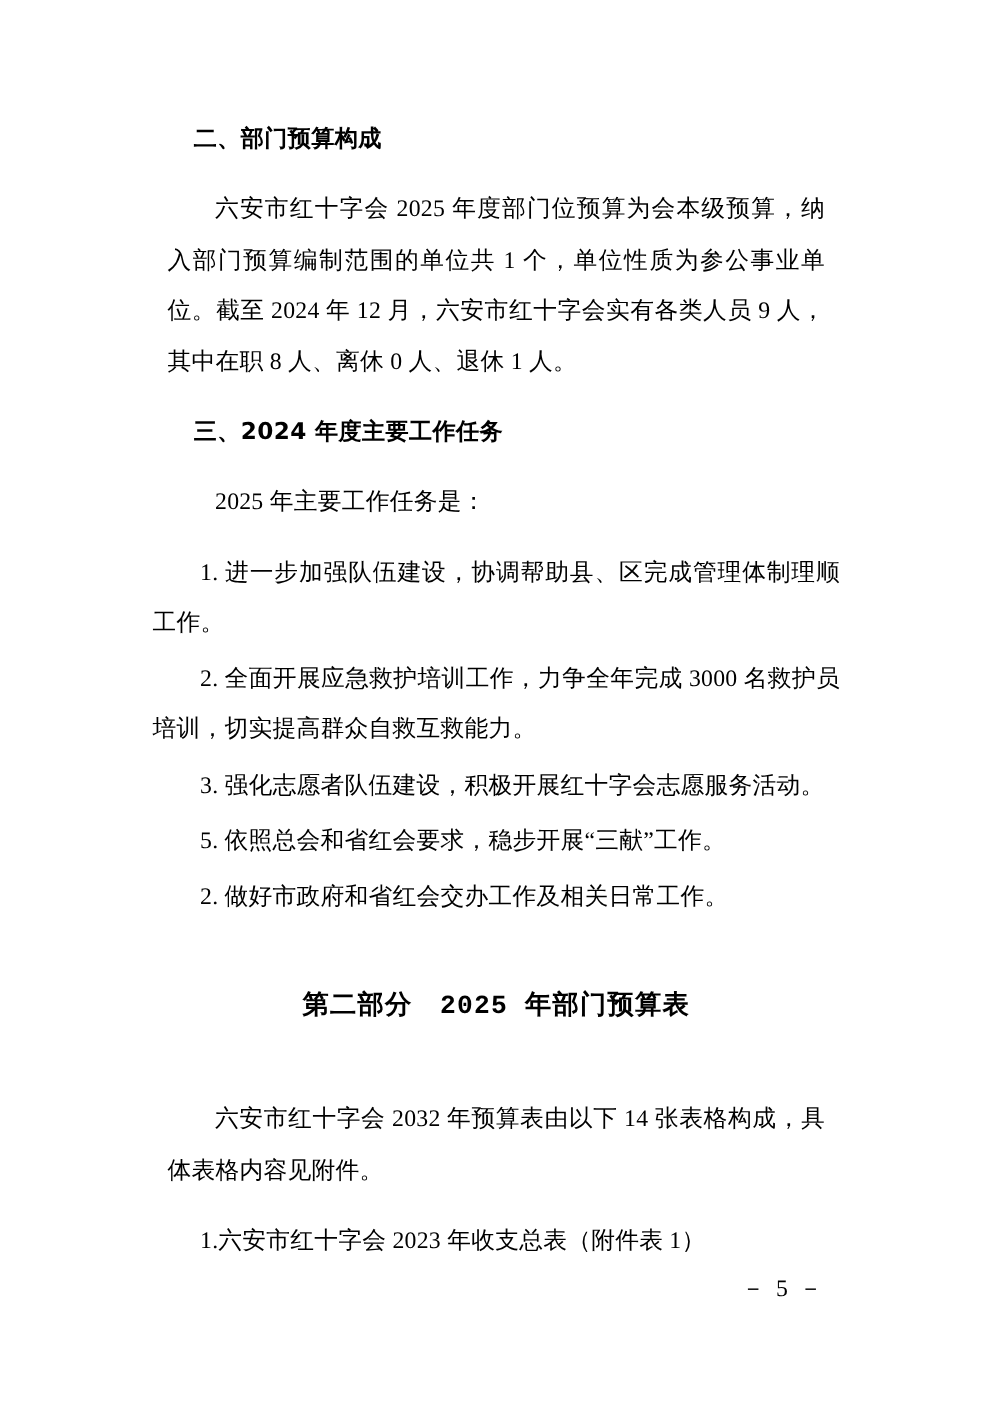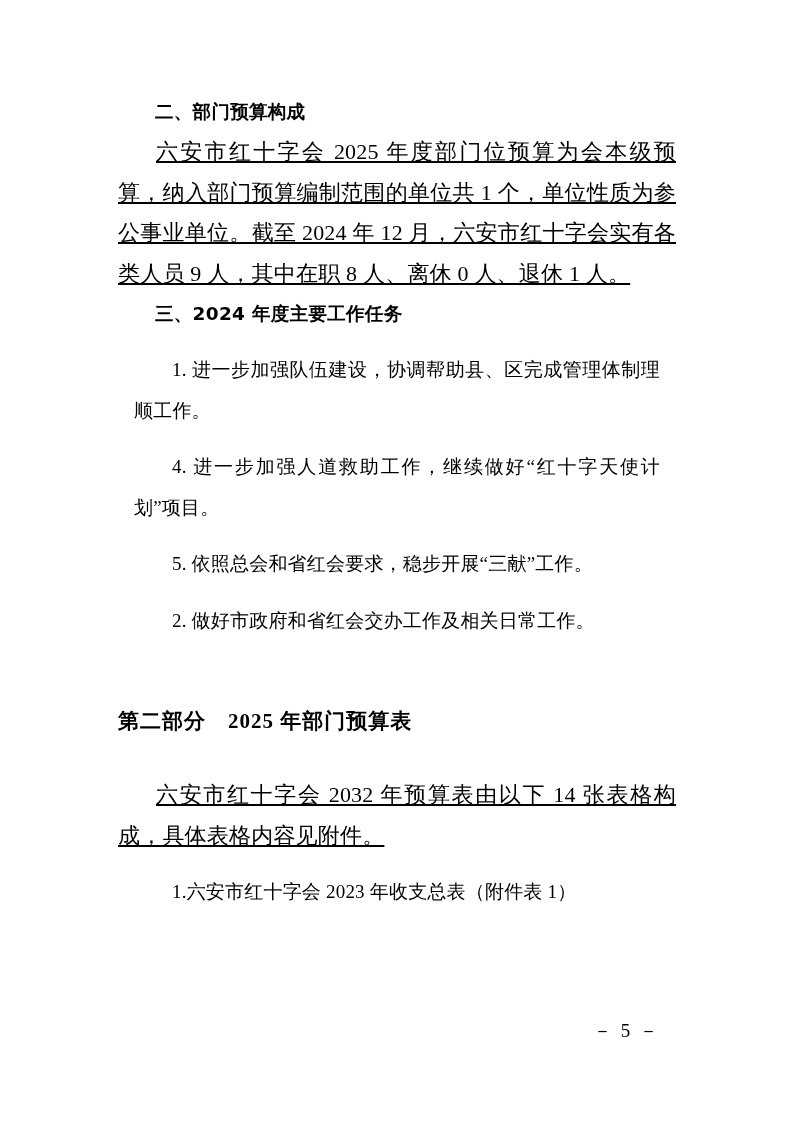"六安市红十字会 2025" .para { font-size: 22px -> 19px; margin: 0 -> 16px; text-decoration: underline -> none }
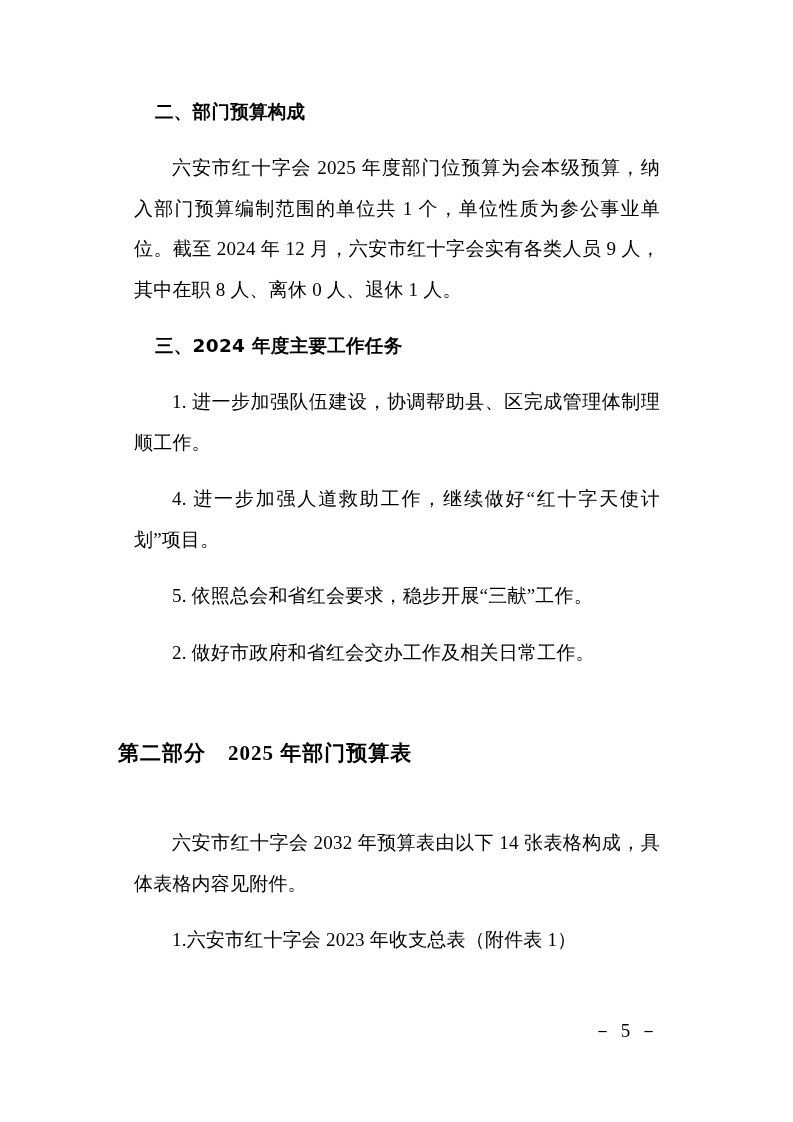"2025 年主要工作任务是：" p.para { html: none -> <p>2025 年主要工作任务是：</p> }
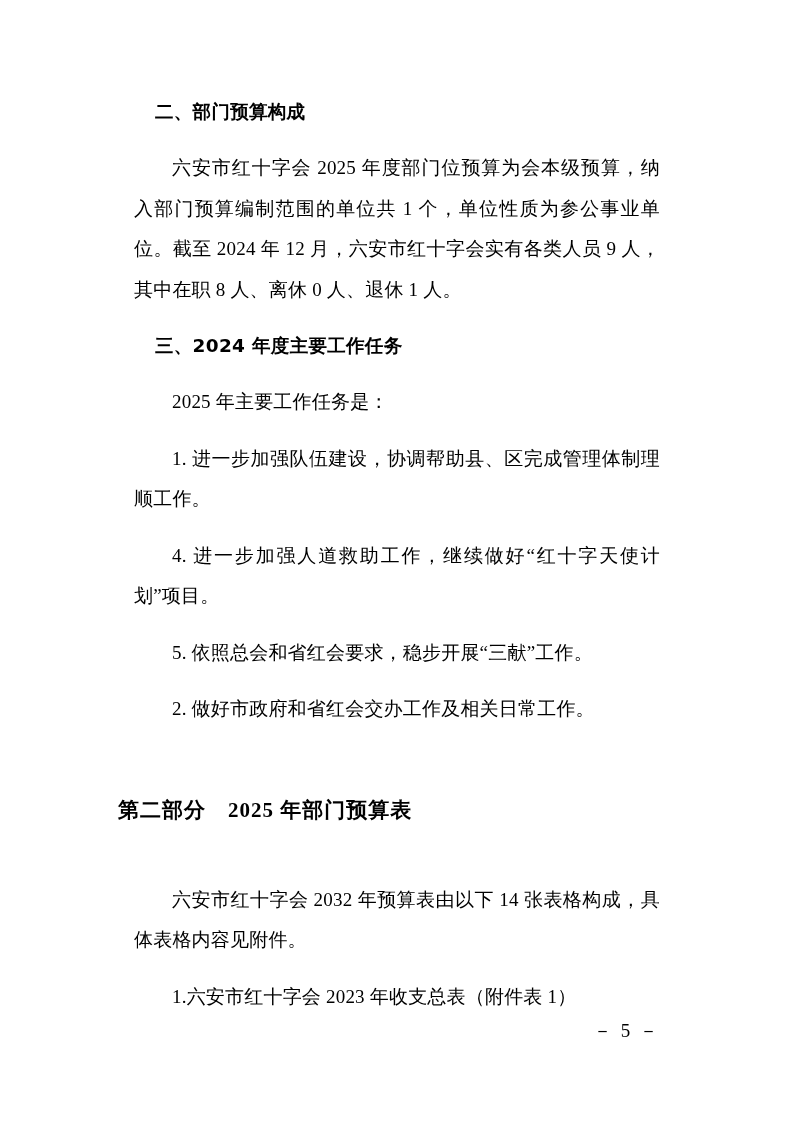"1. 进一步加强队伍建设，协调帮助县、区完成管理体制理顺工作。" .list-item { margin: 16px -> 4px }
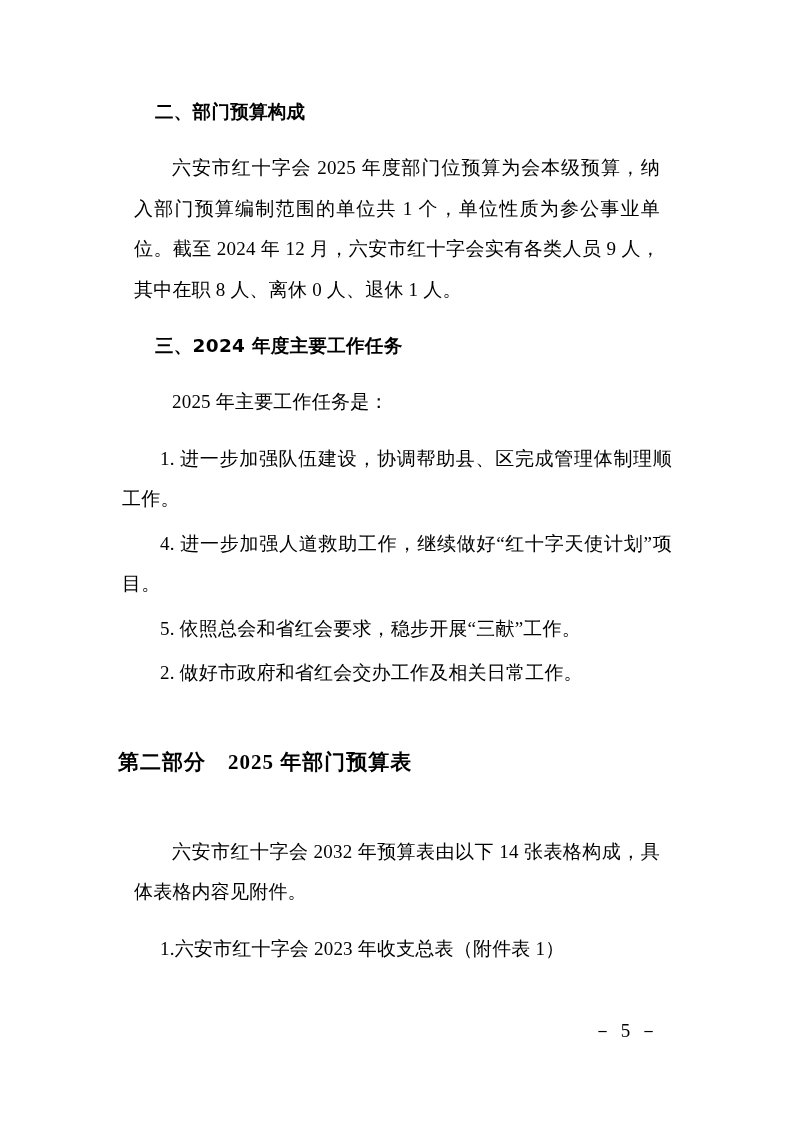"2. 全面开展应急救护培训工作，力争全年完成 3000" p.list-item { html: none -> <p>2. 全面开展应急救护培训工作，力争全年完成 3000 名救护员培训，切实提高群众自救互救能力。</p> }
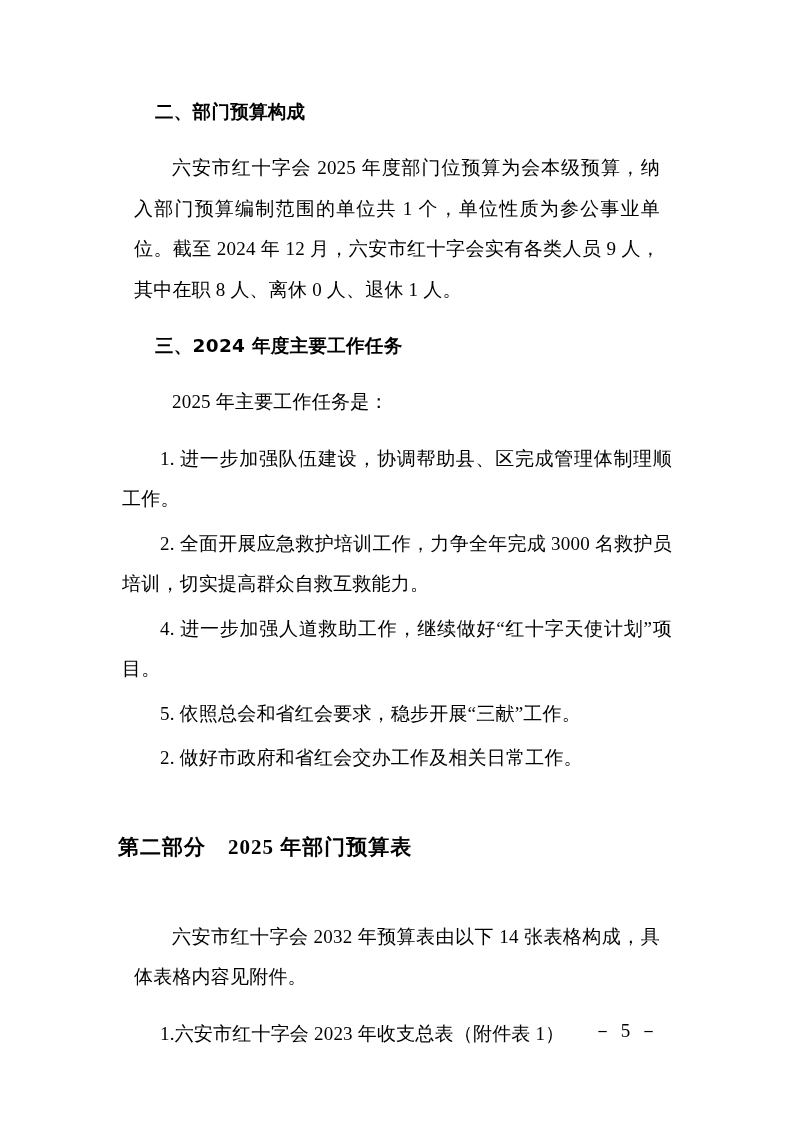"3. 强化志愿者队伍建设，积极开展红十字会志愿服务活动。" p.list-item { html: none -> <p>3. 强化志愿者队伍建设，积极开展红十字会志愿服务活动。</p> }
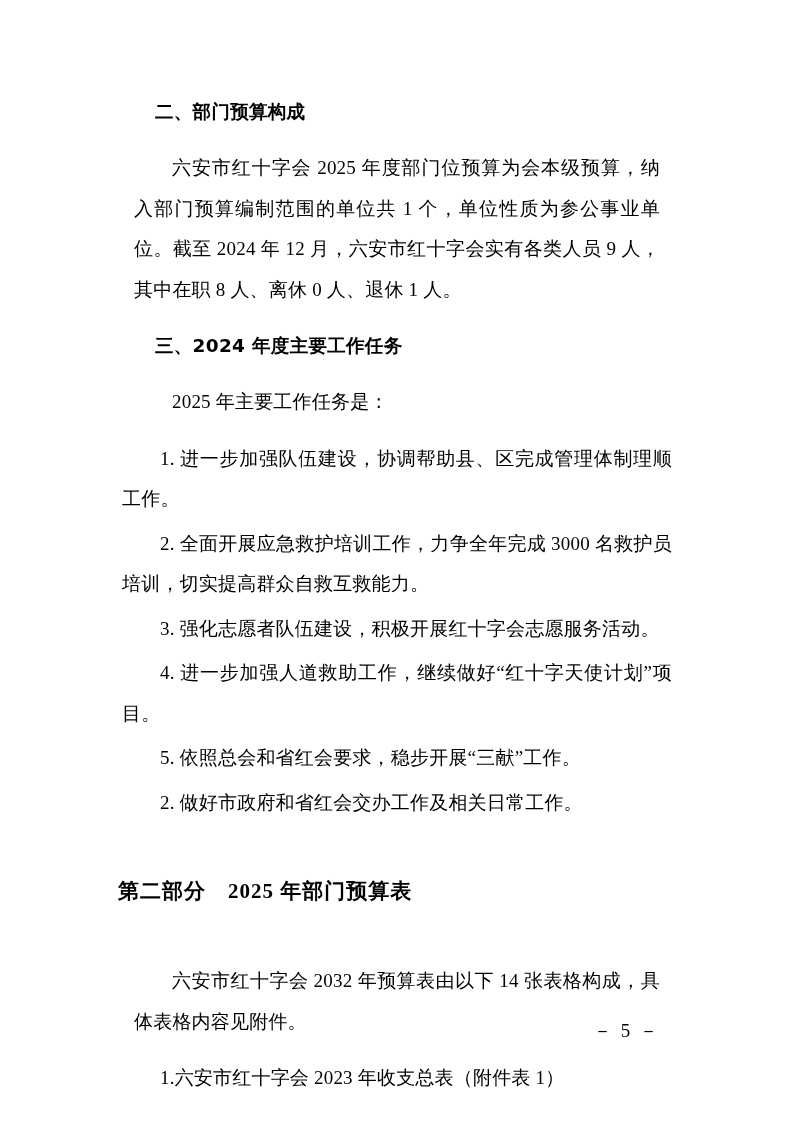"4. 进一步加强人道救助工作，继续做好“红十字天使计划”项目。" p.list-item { html: <p>4. 进一步加强人道救助工作，继续做好“红十字天使计划”项目。</p> -> none }
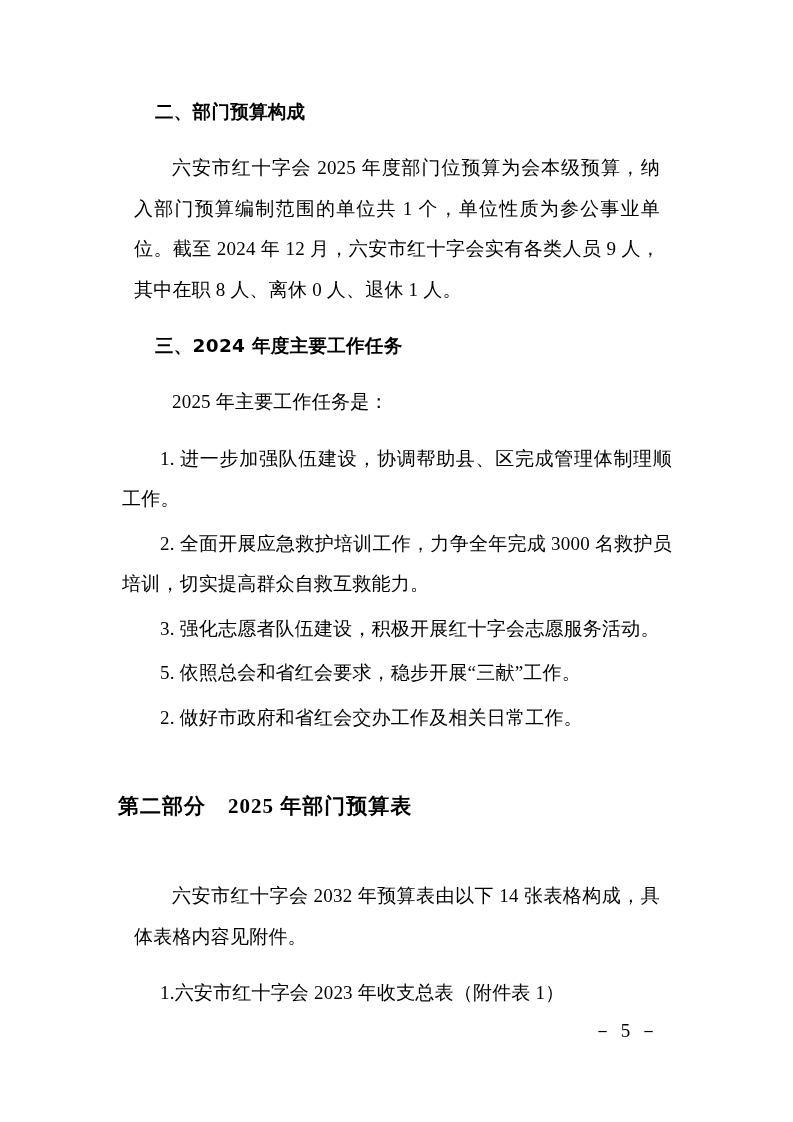"第二部分 2025 年部门预算表" .section-title { font-family: Liberation Serif, serif -> Liberation Mono, monospace; text-align: none -> center }
